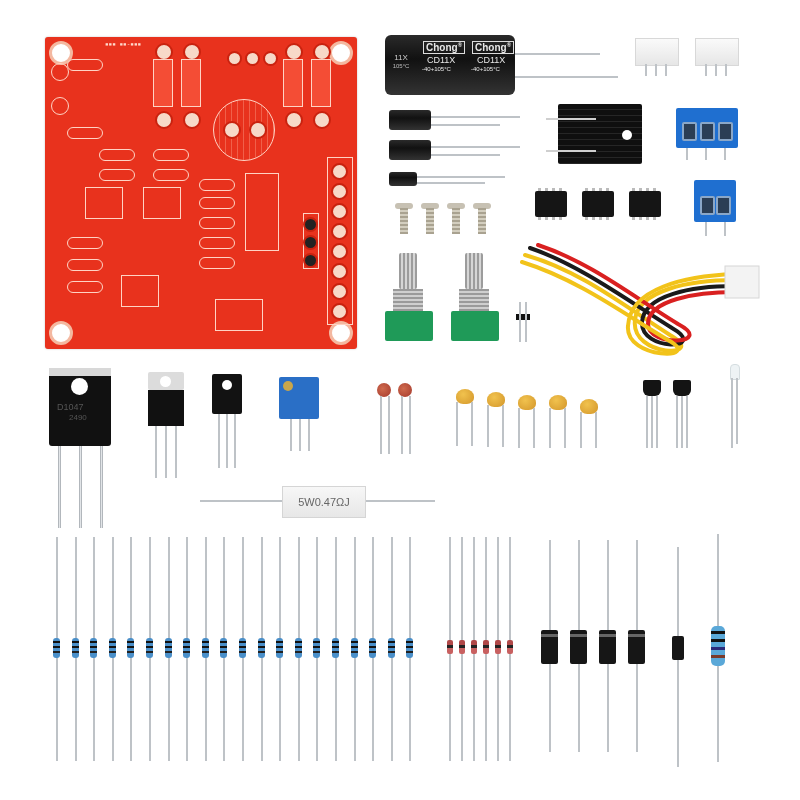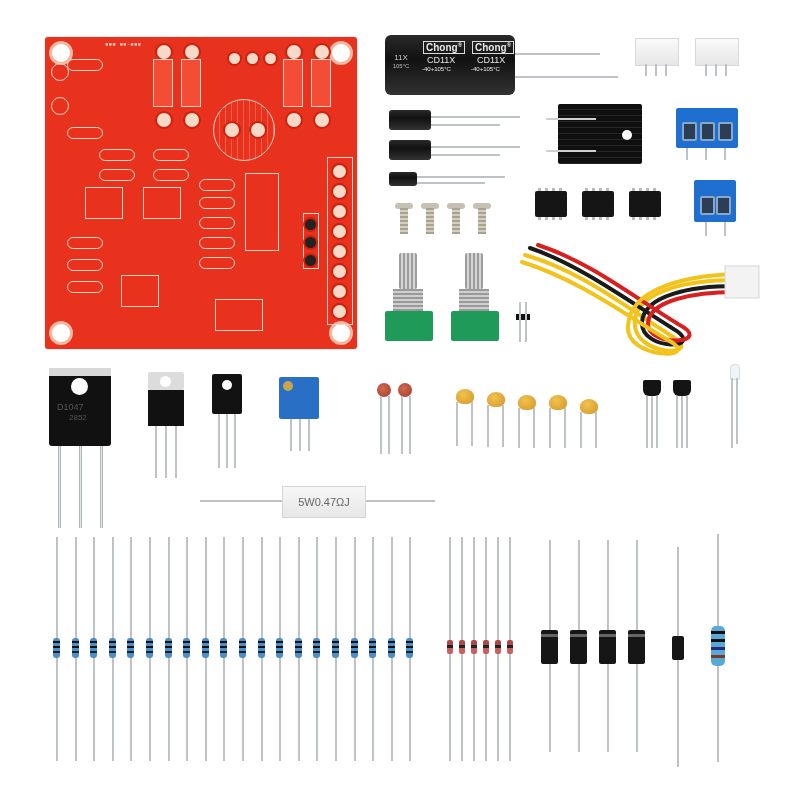"2852" div.abs { text: 2852 -> 2490 }
